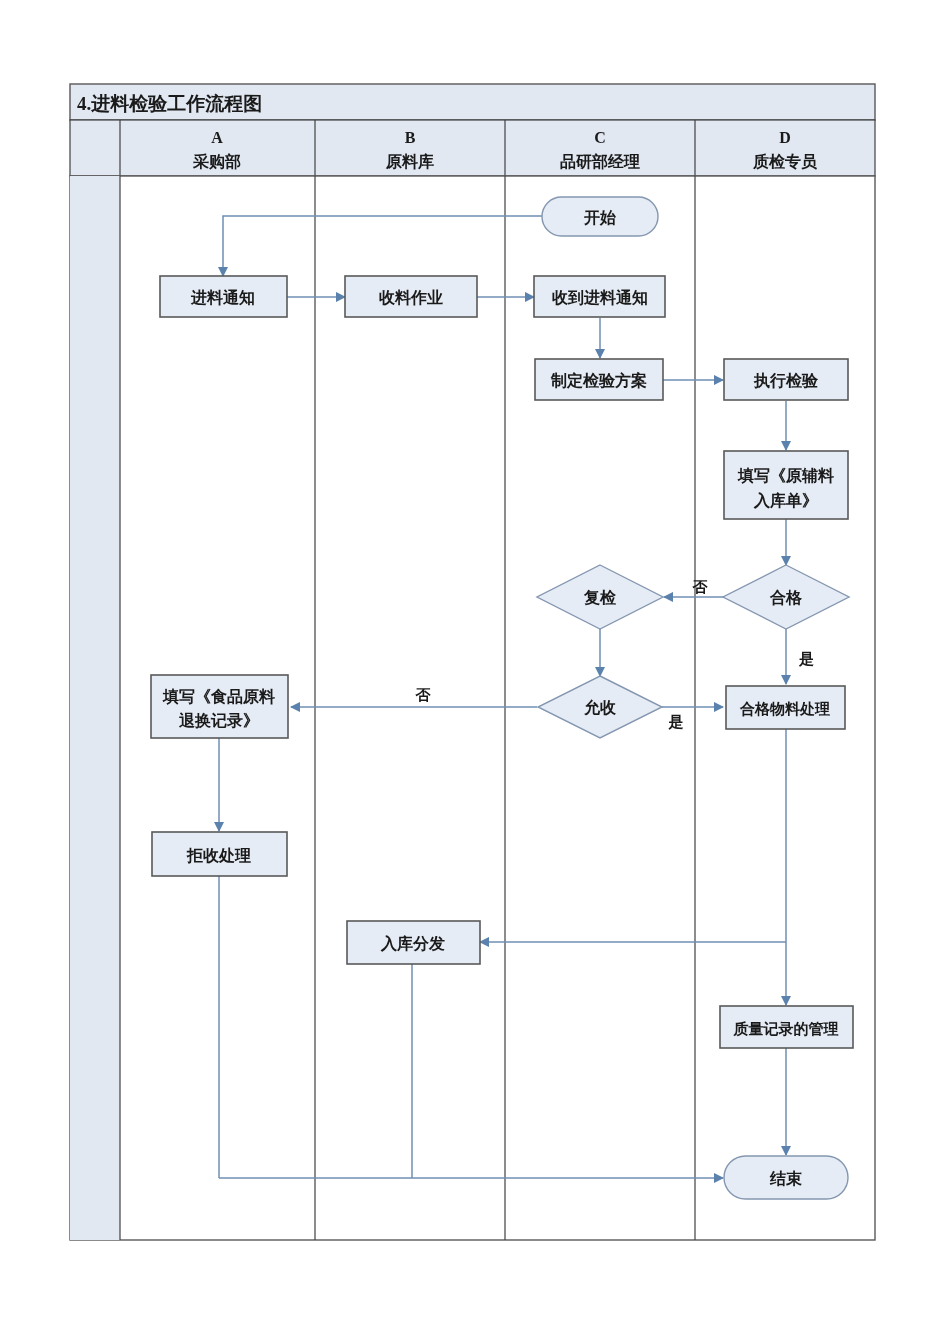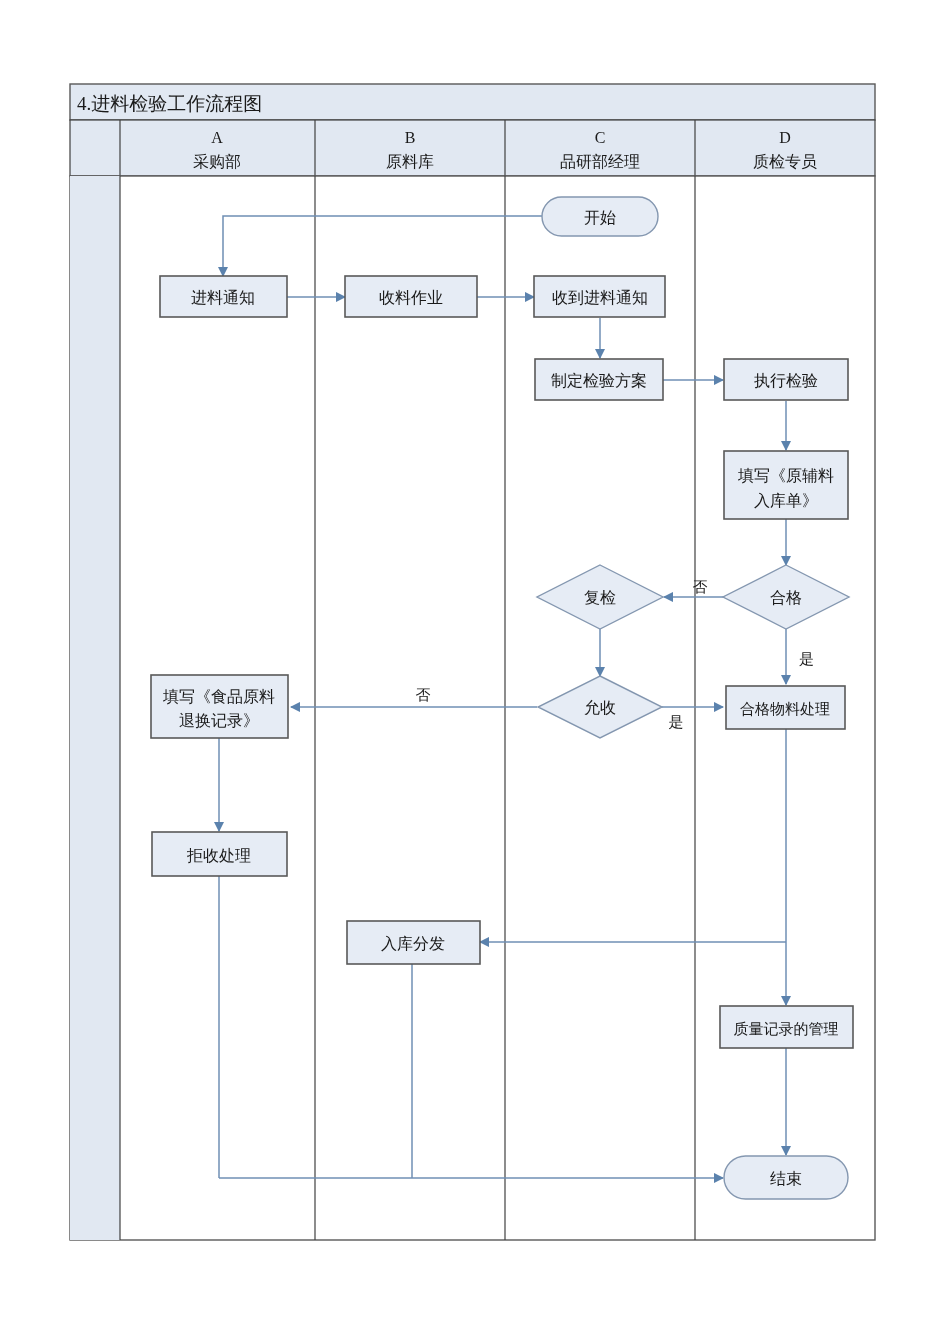"4.进料检验工作流程图" #page { font-weight: none -> bold }
